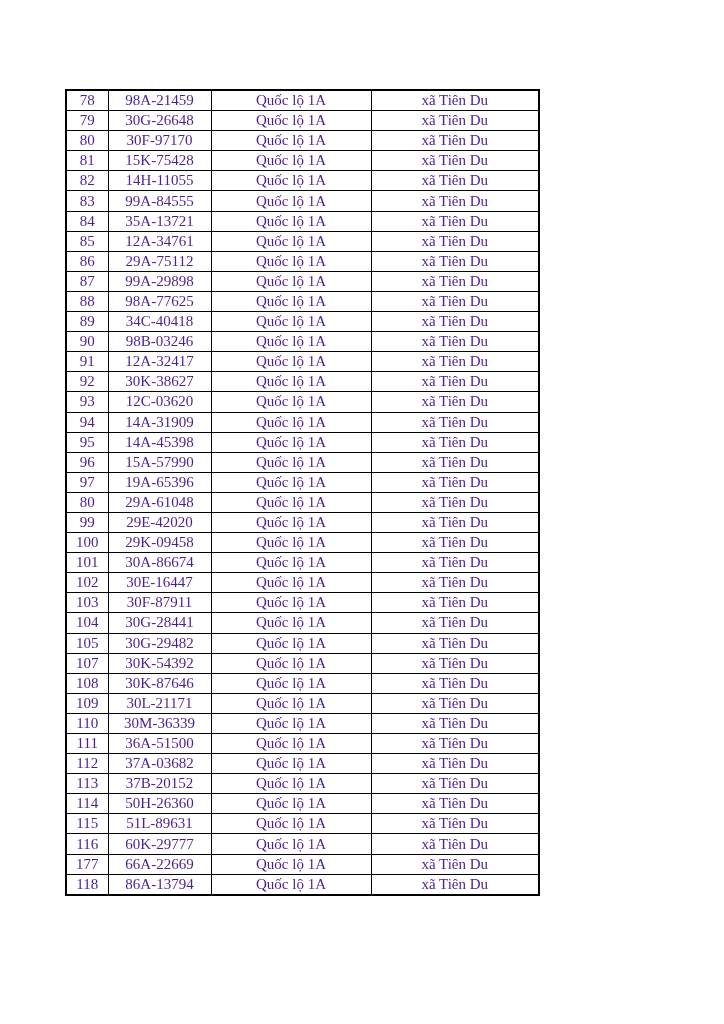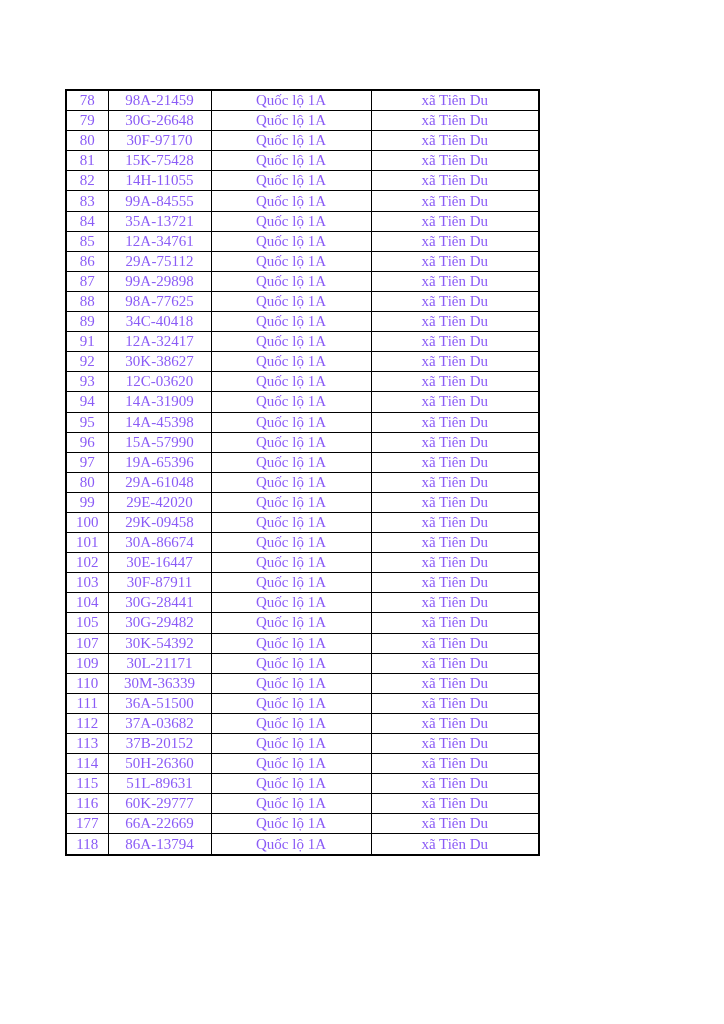"78" .page { color: #8b5cf6 -> #4c1d95 }
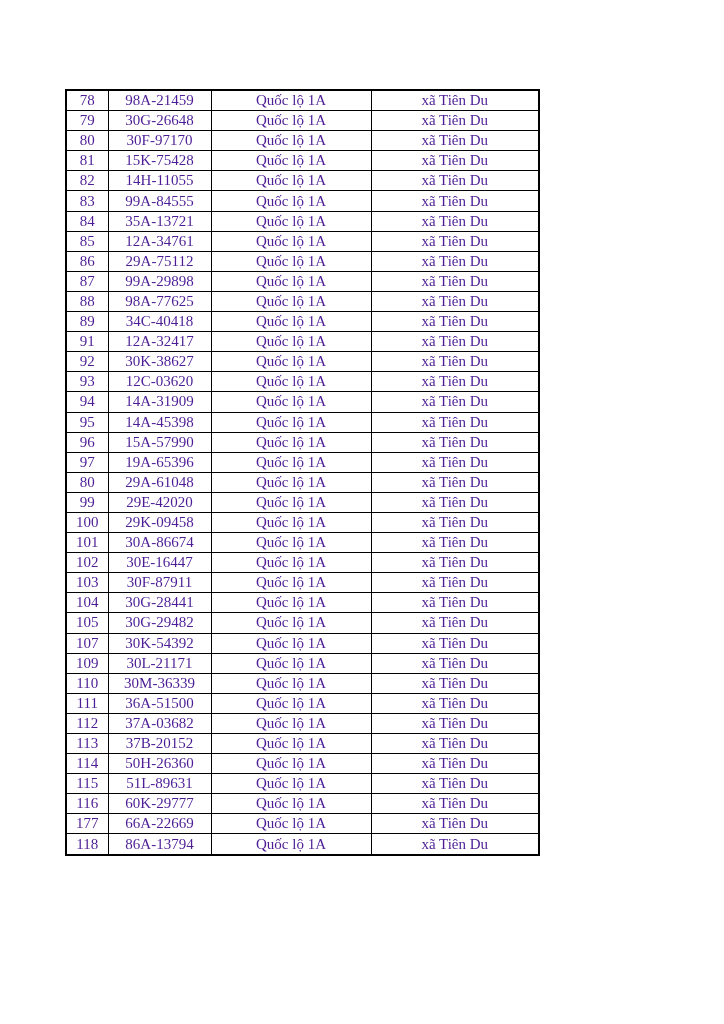"90" tr { html: none -> <tr> <td>90</td> <td>98B-03246</td> <td>Quốc lộ 1A</td> <td>xã Tiên Du</td> </tr> }
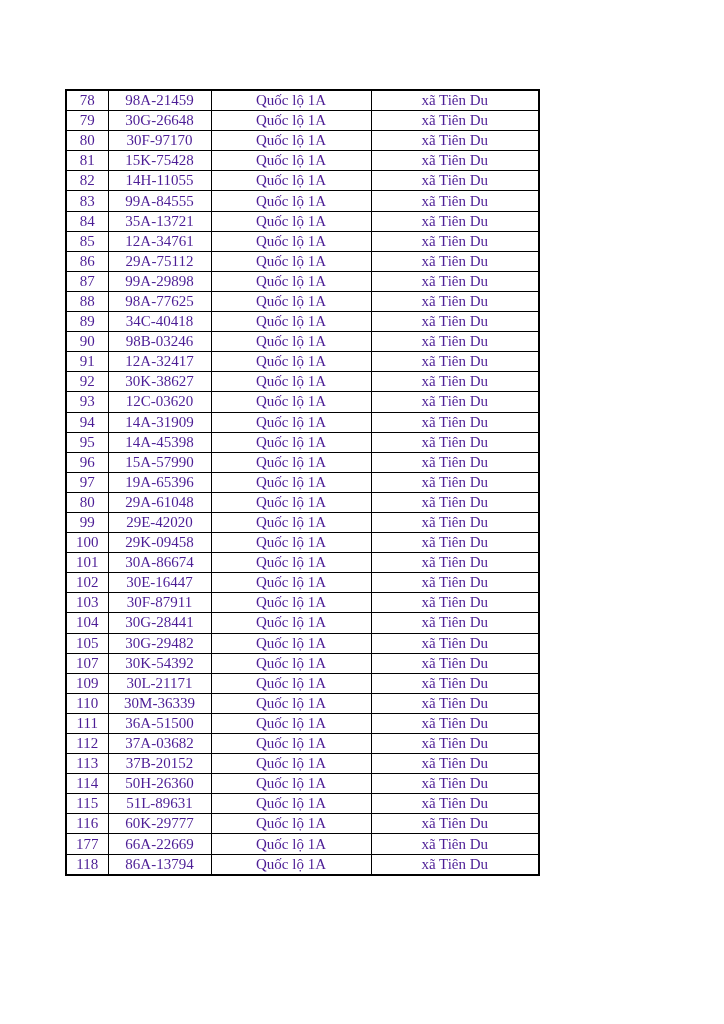"108" tr { html: none -> <tr> <td>108</td> <td>30K-87646</td> <td>Quốc lộ 1A</td> <td>xã Tiên Du</td> </tr> }
